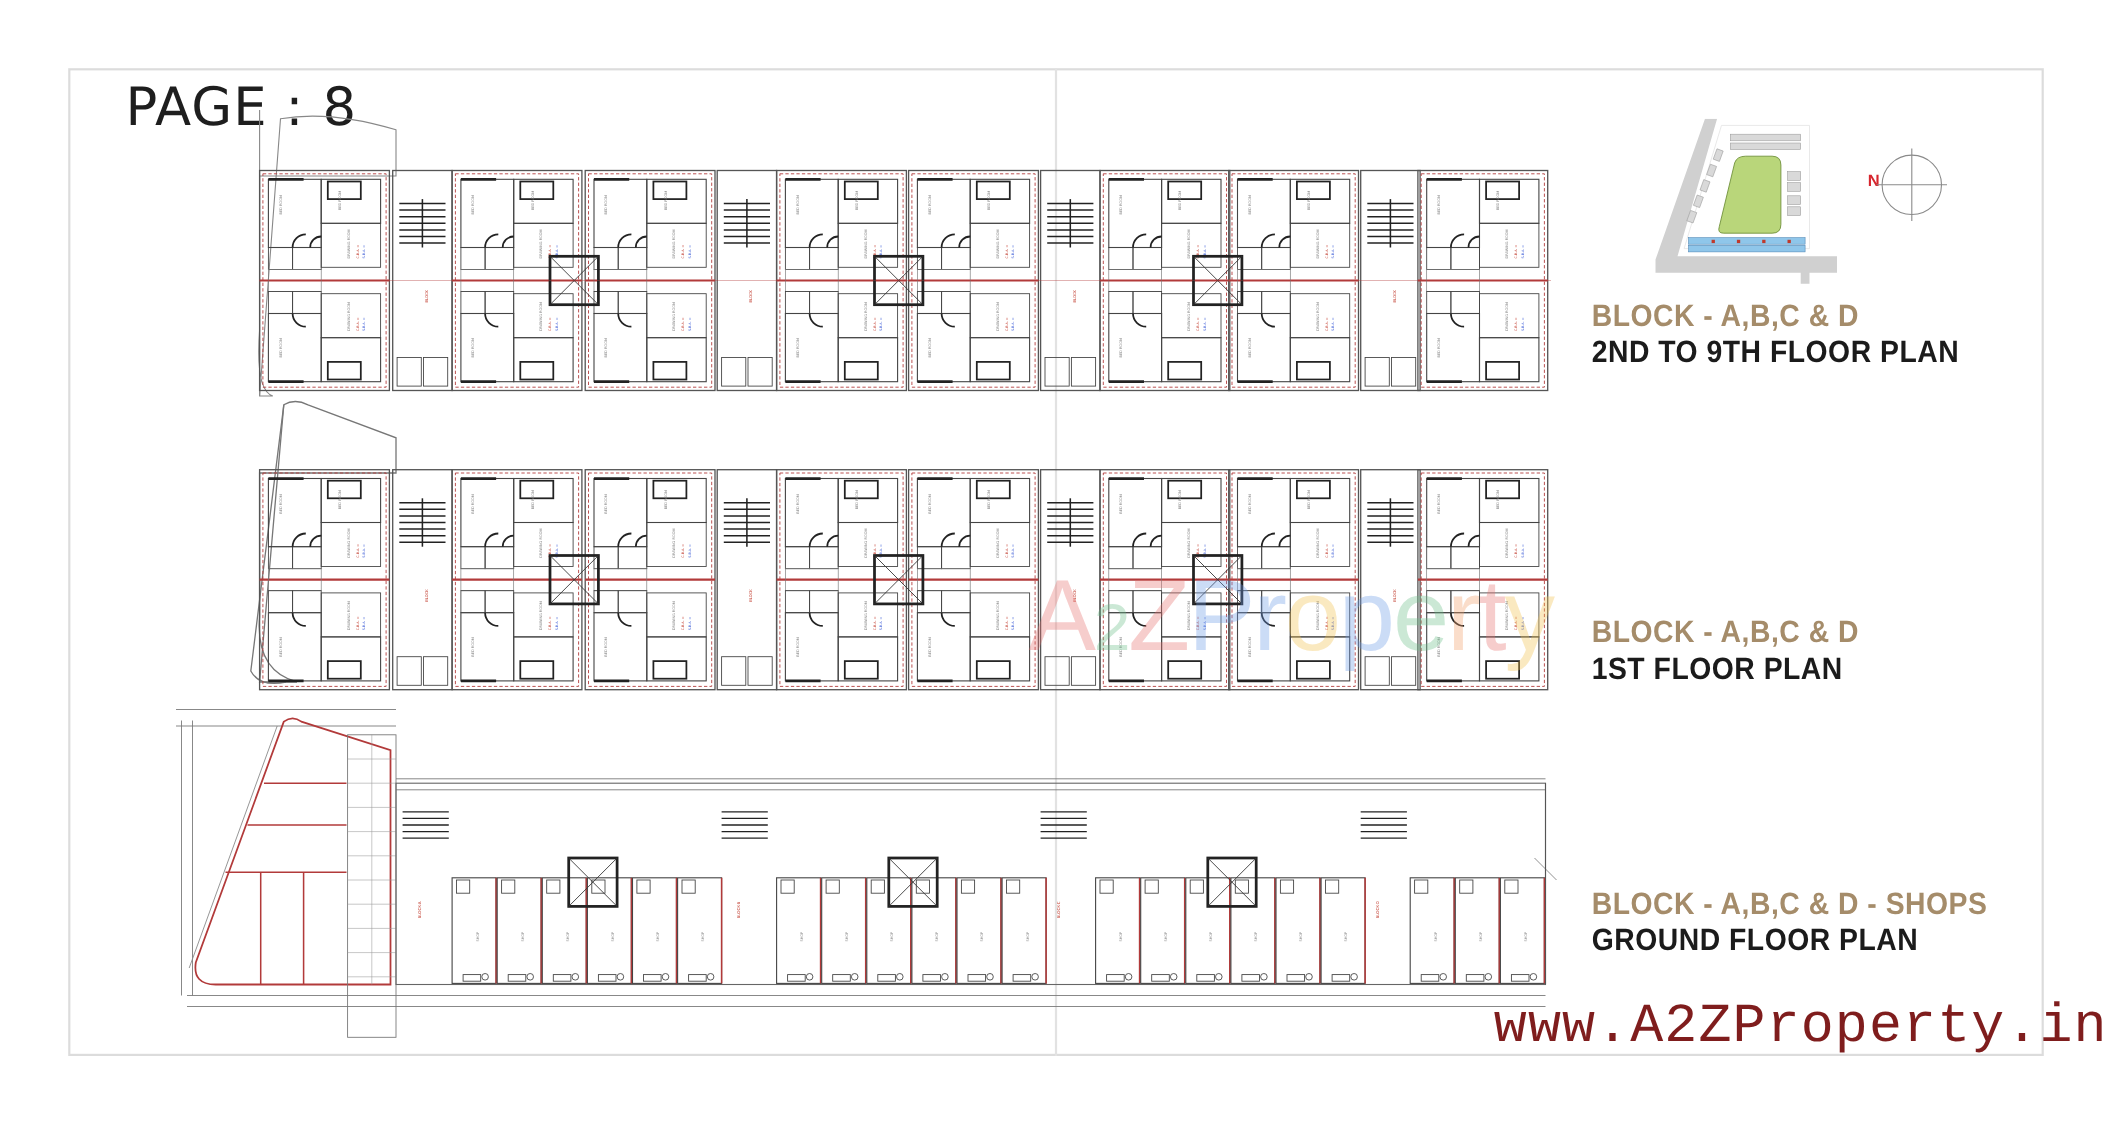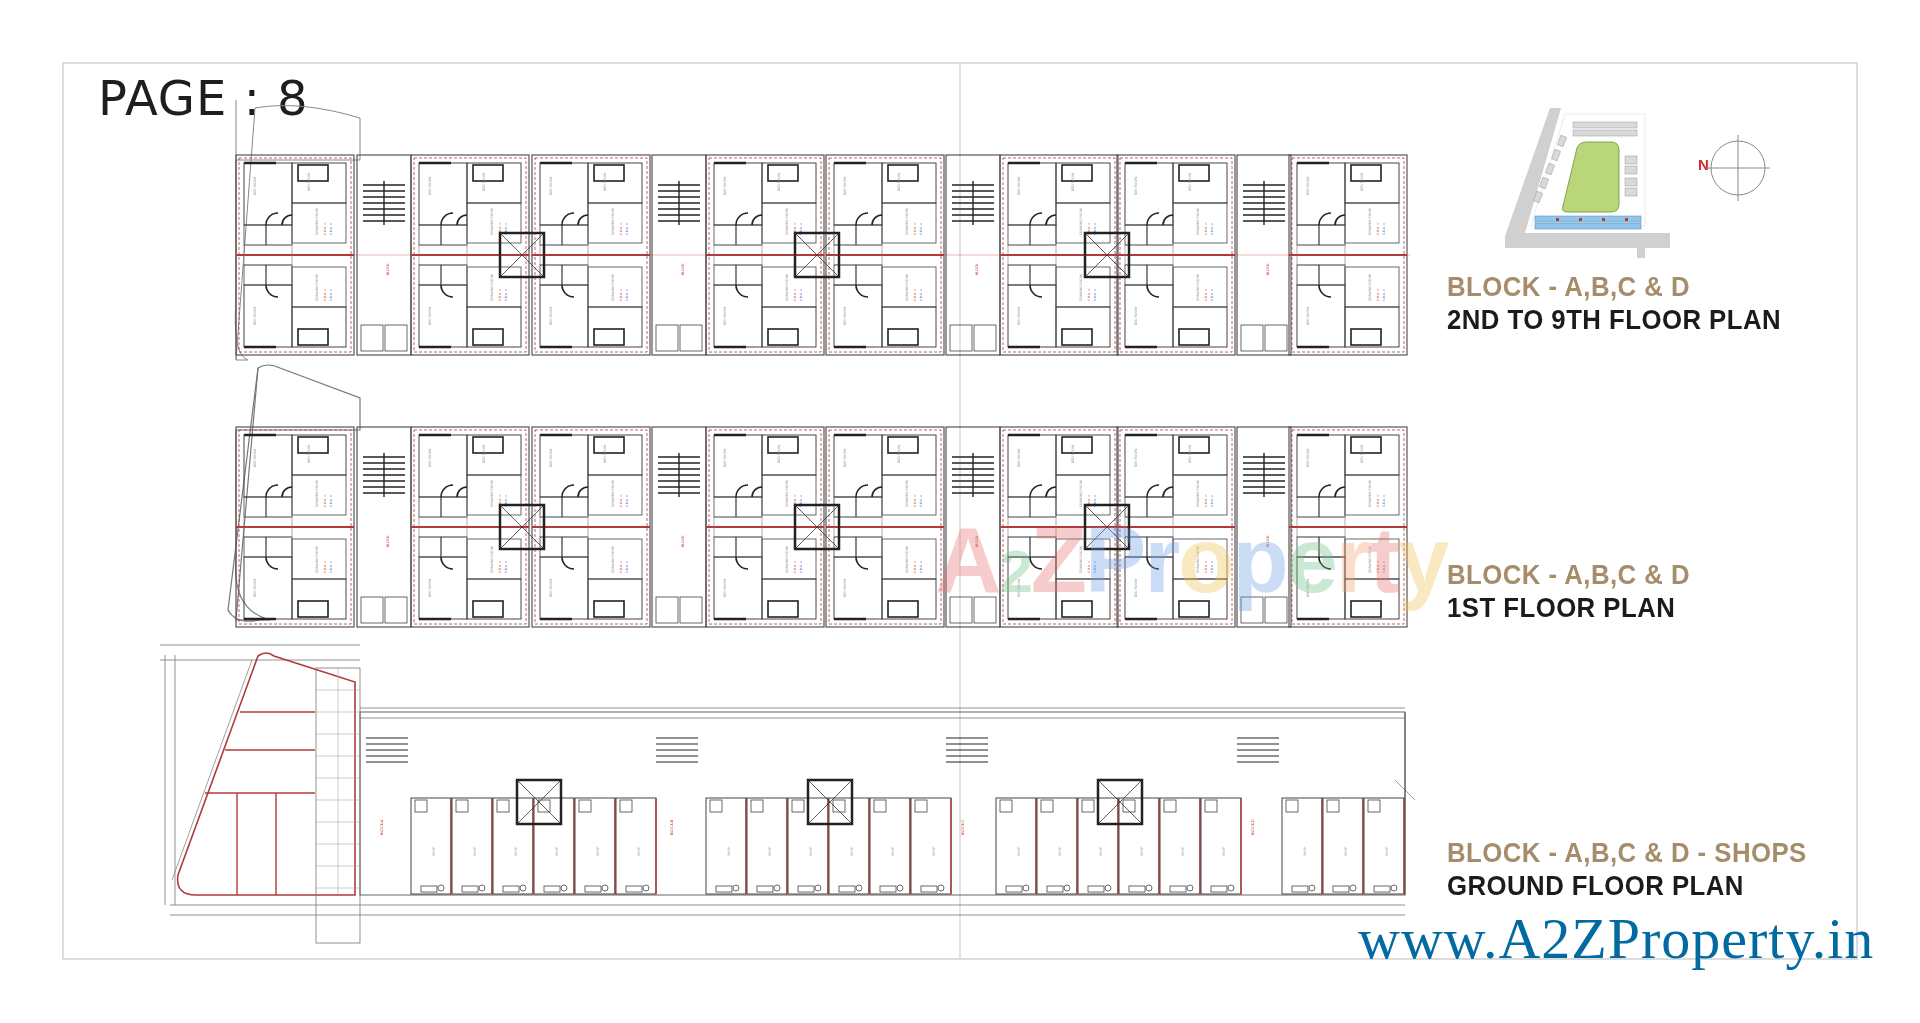"PAGE : 8" .page-title { left: 98px -> 114px }
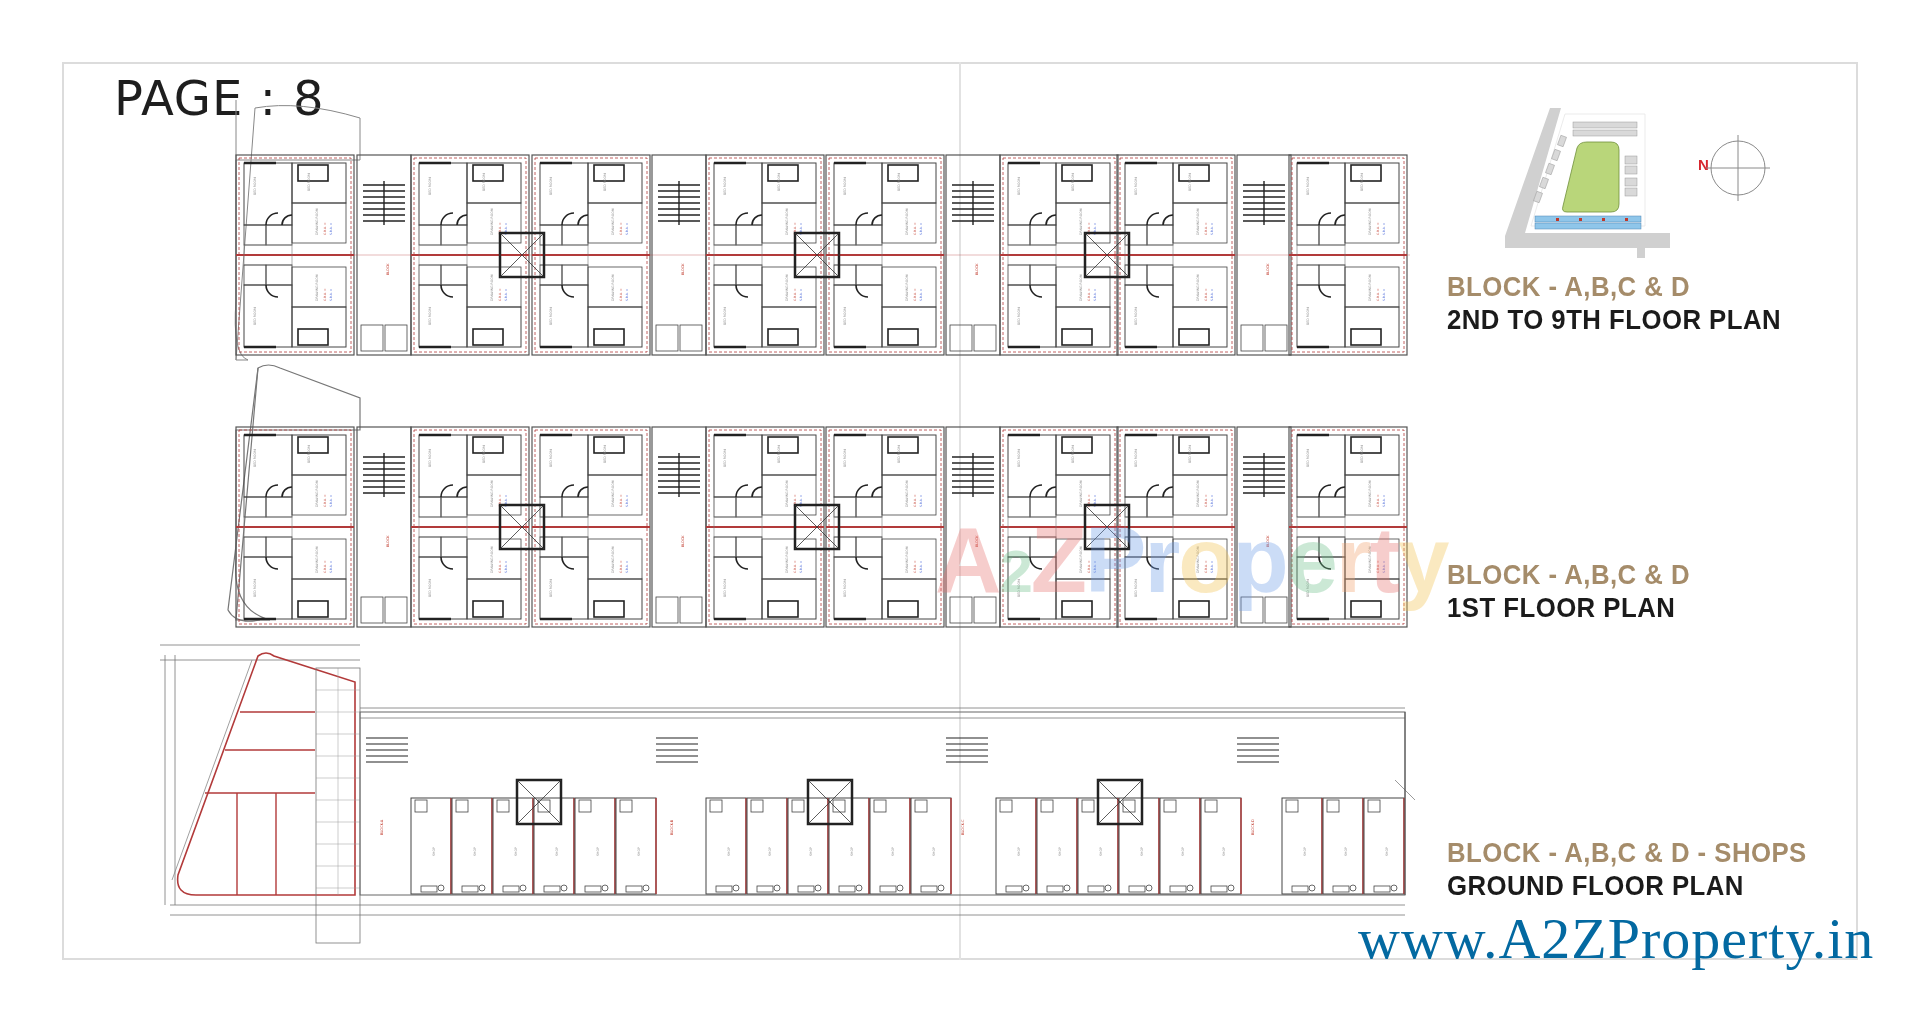"A2ZProperty" .watermark-logo { font-weight: bold -> normal }
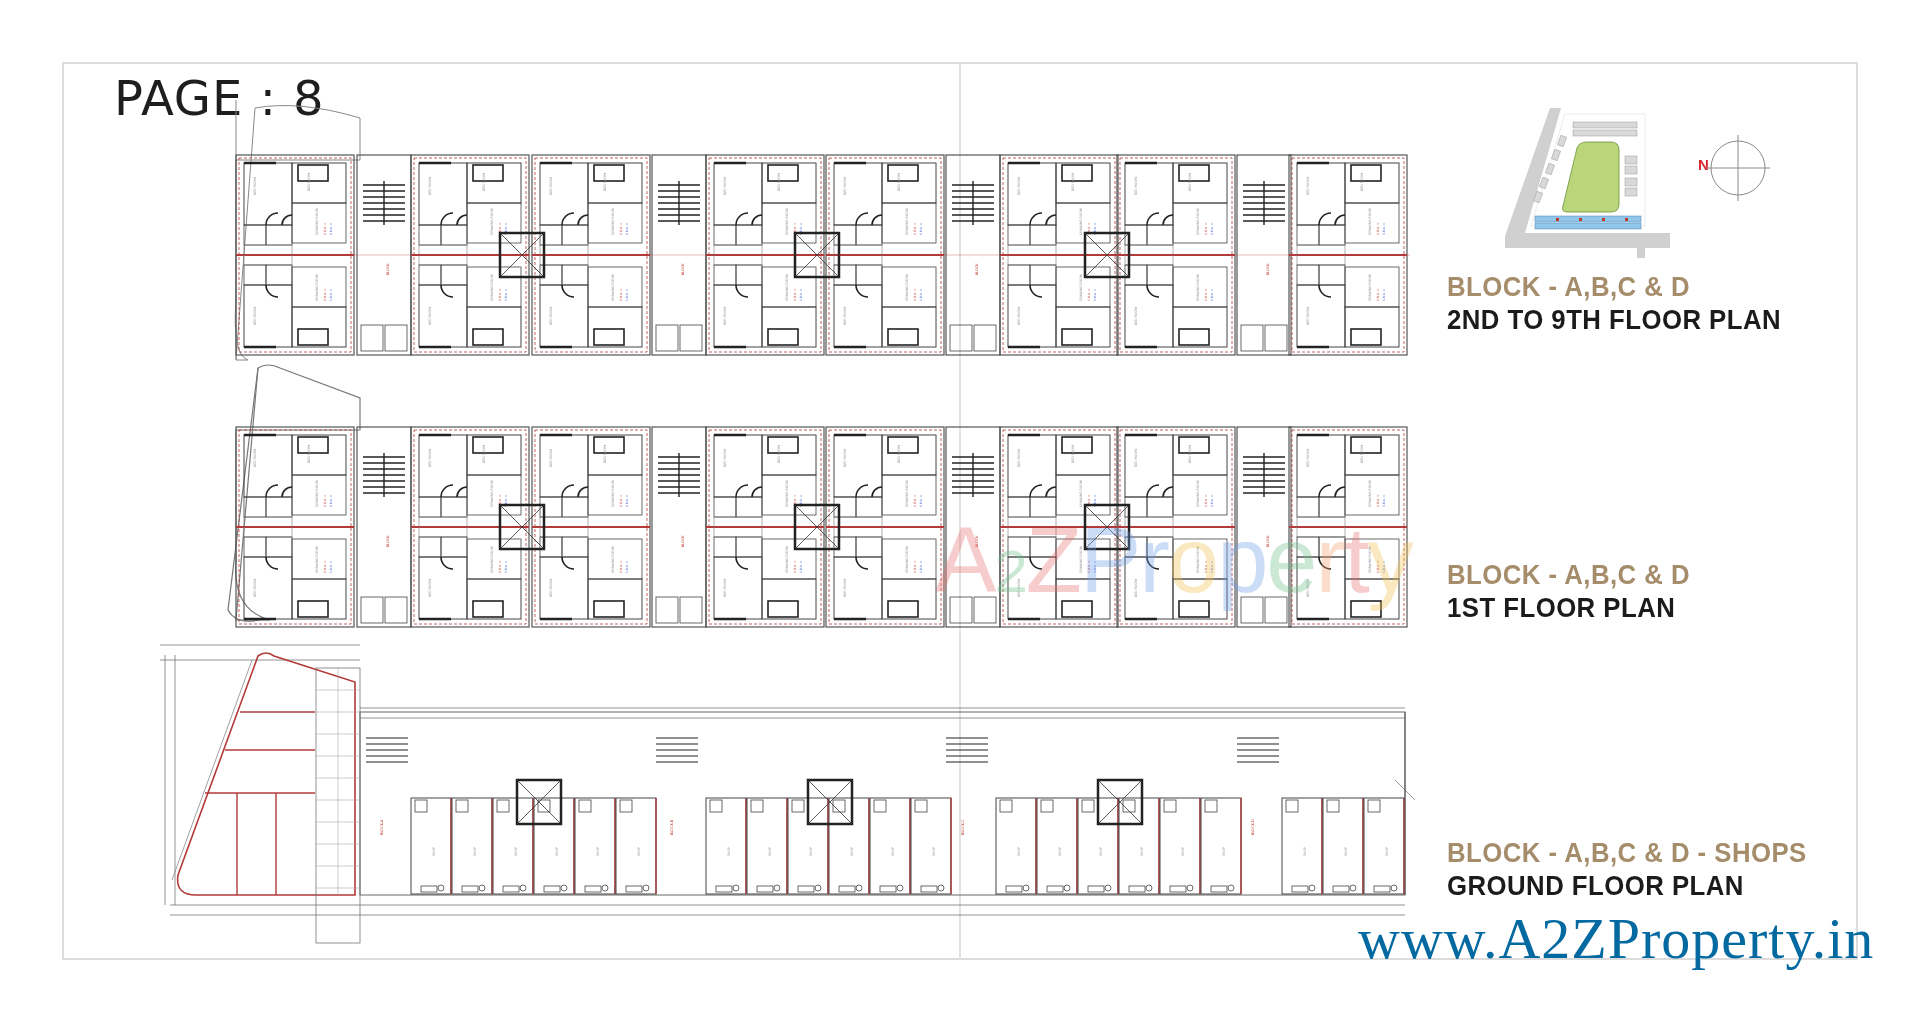"BLOCK - A,B,C & D -" div.label { top: 836px -> 805px }
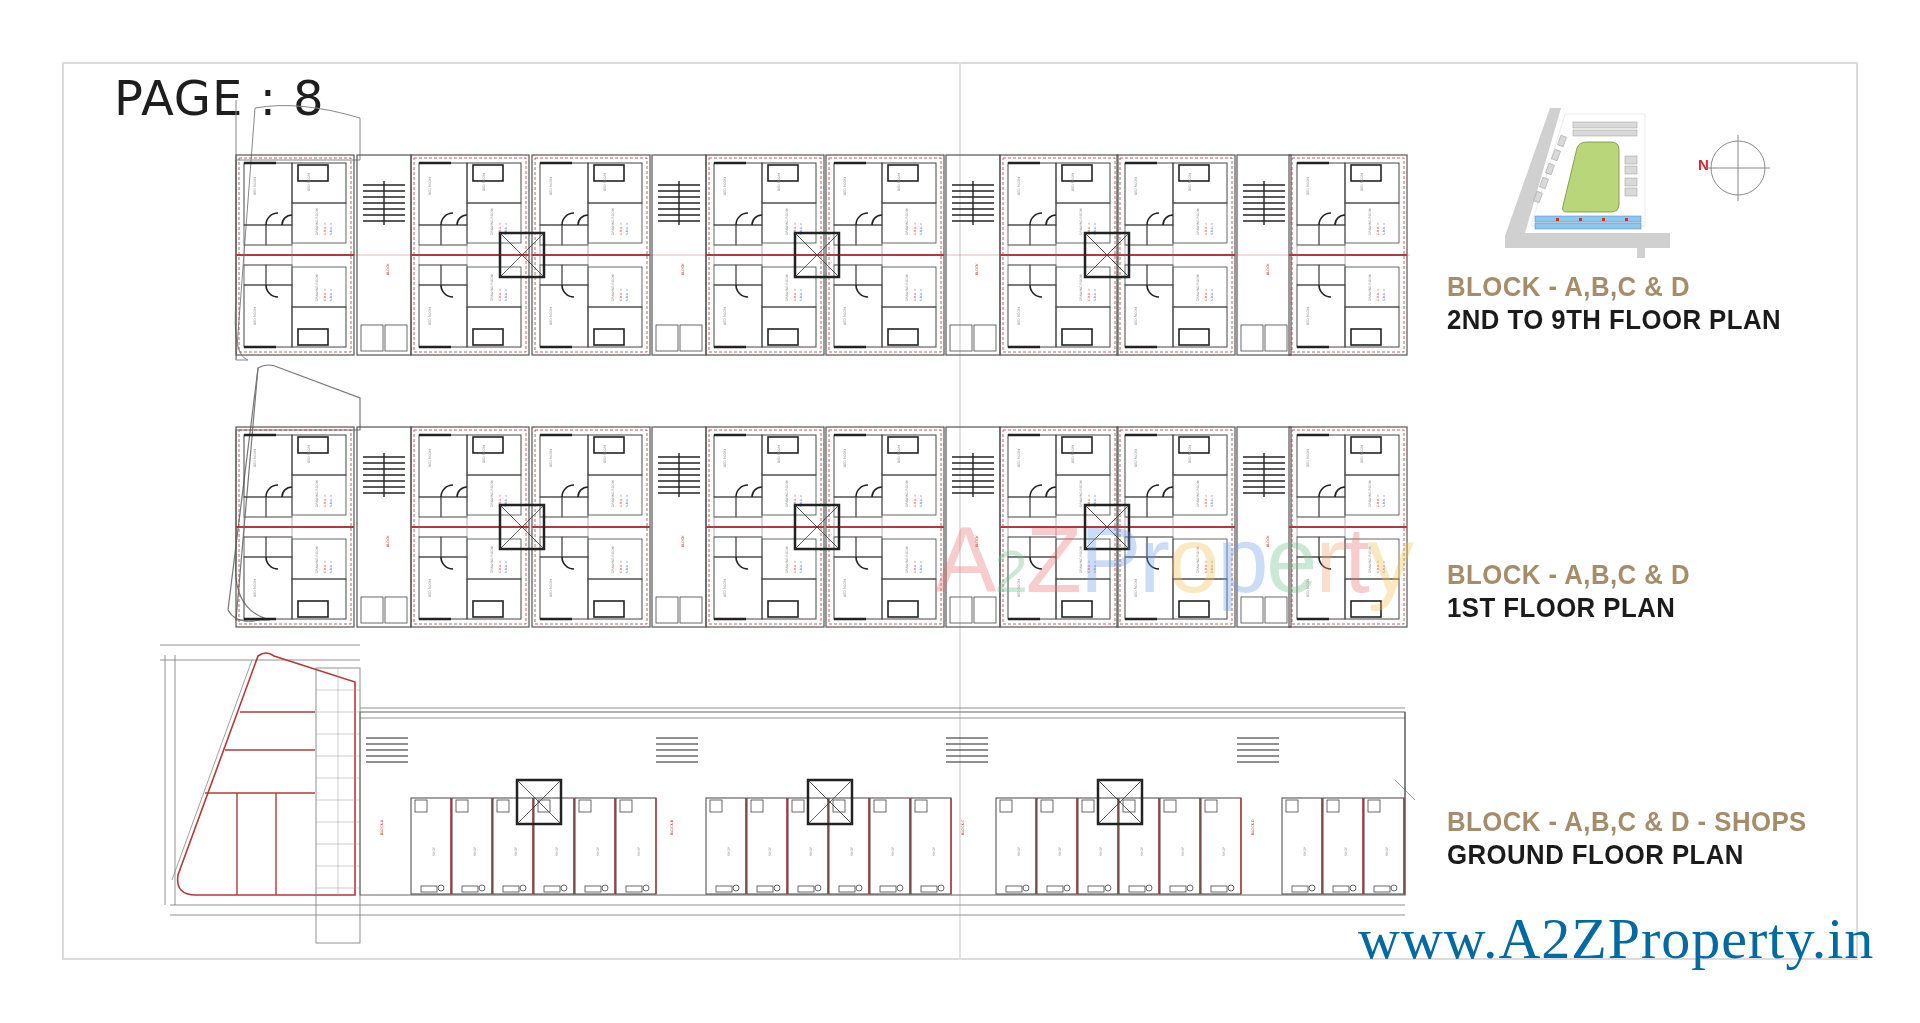"www.A2ZProperty.in" .watermark-url { color: #0369a1 -> #7f1d1d; font-family: Liberation Serif, serif -> Liberation Mono, monospace; font-size: 58px -> 50px }
